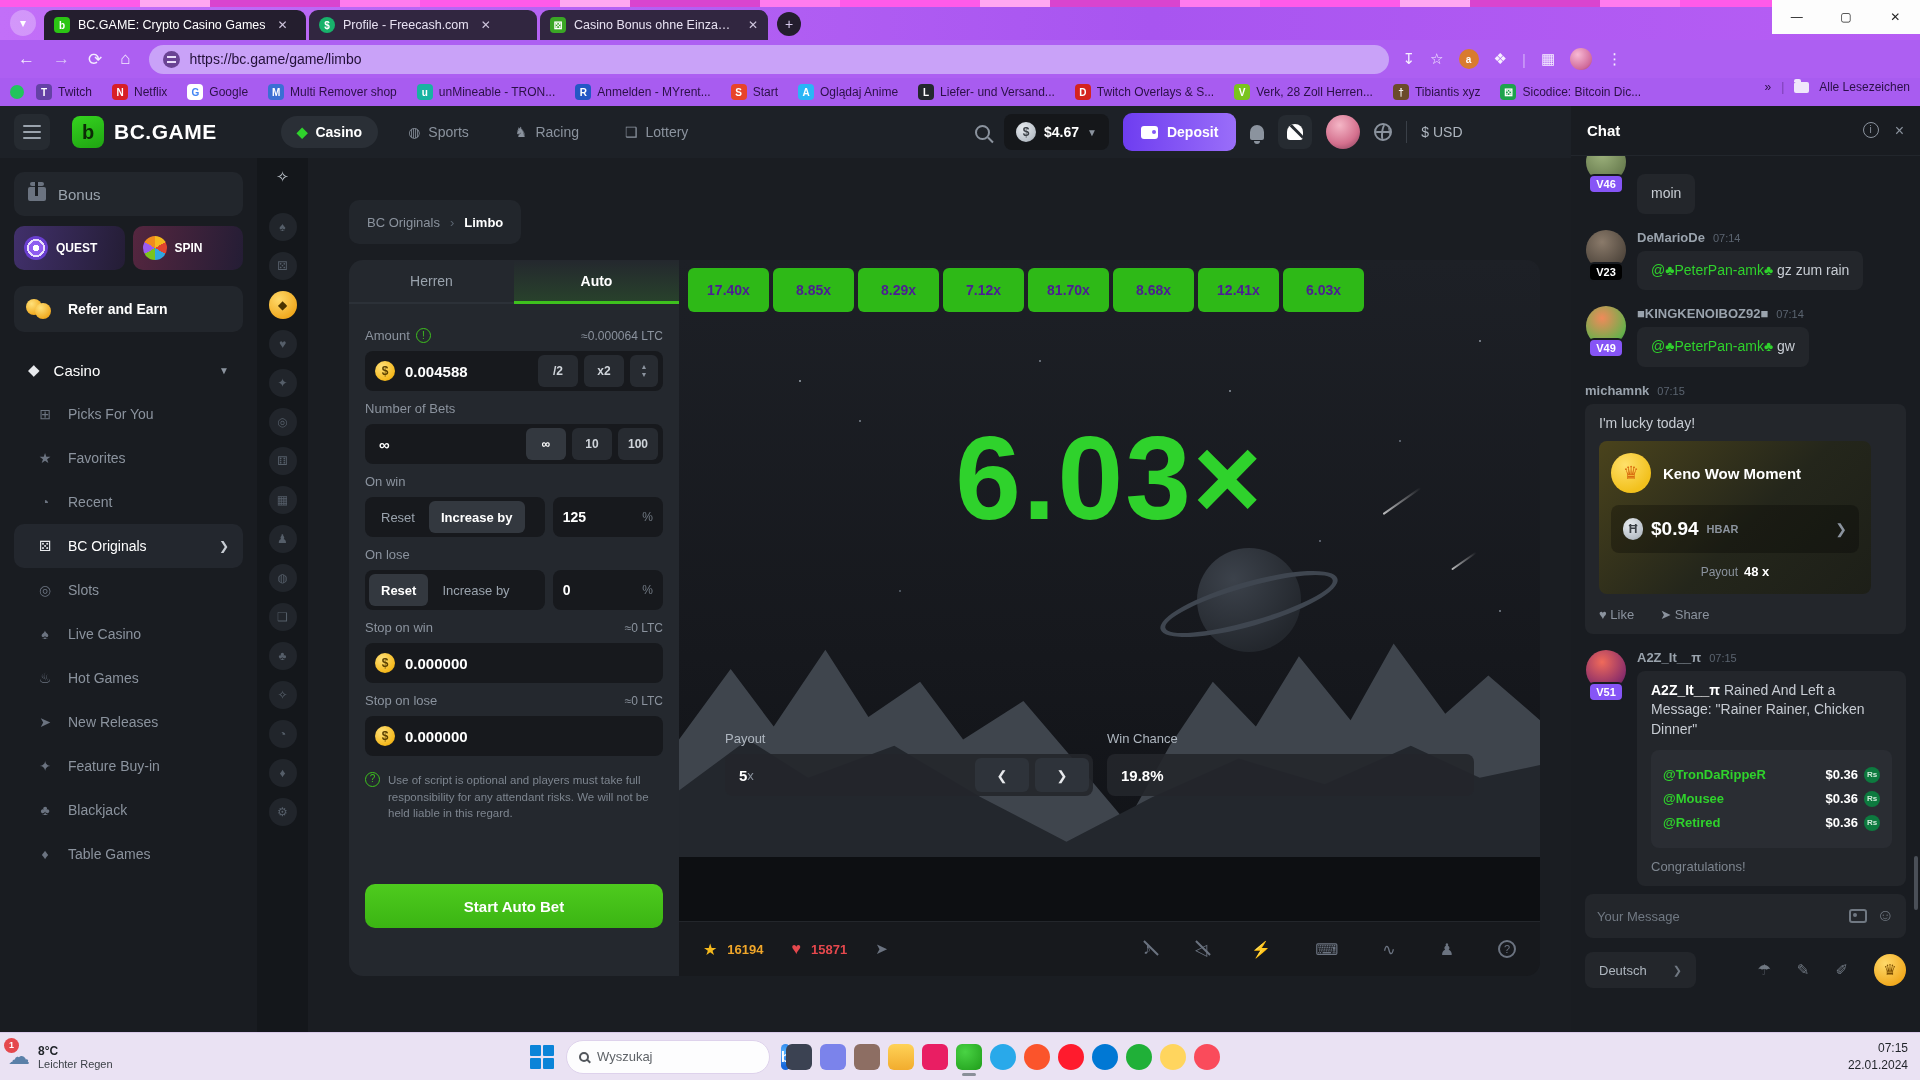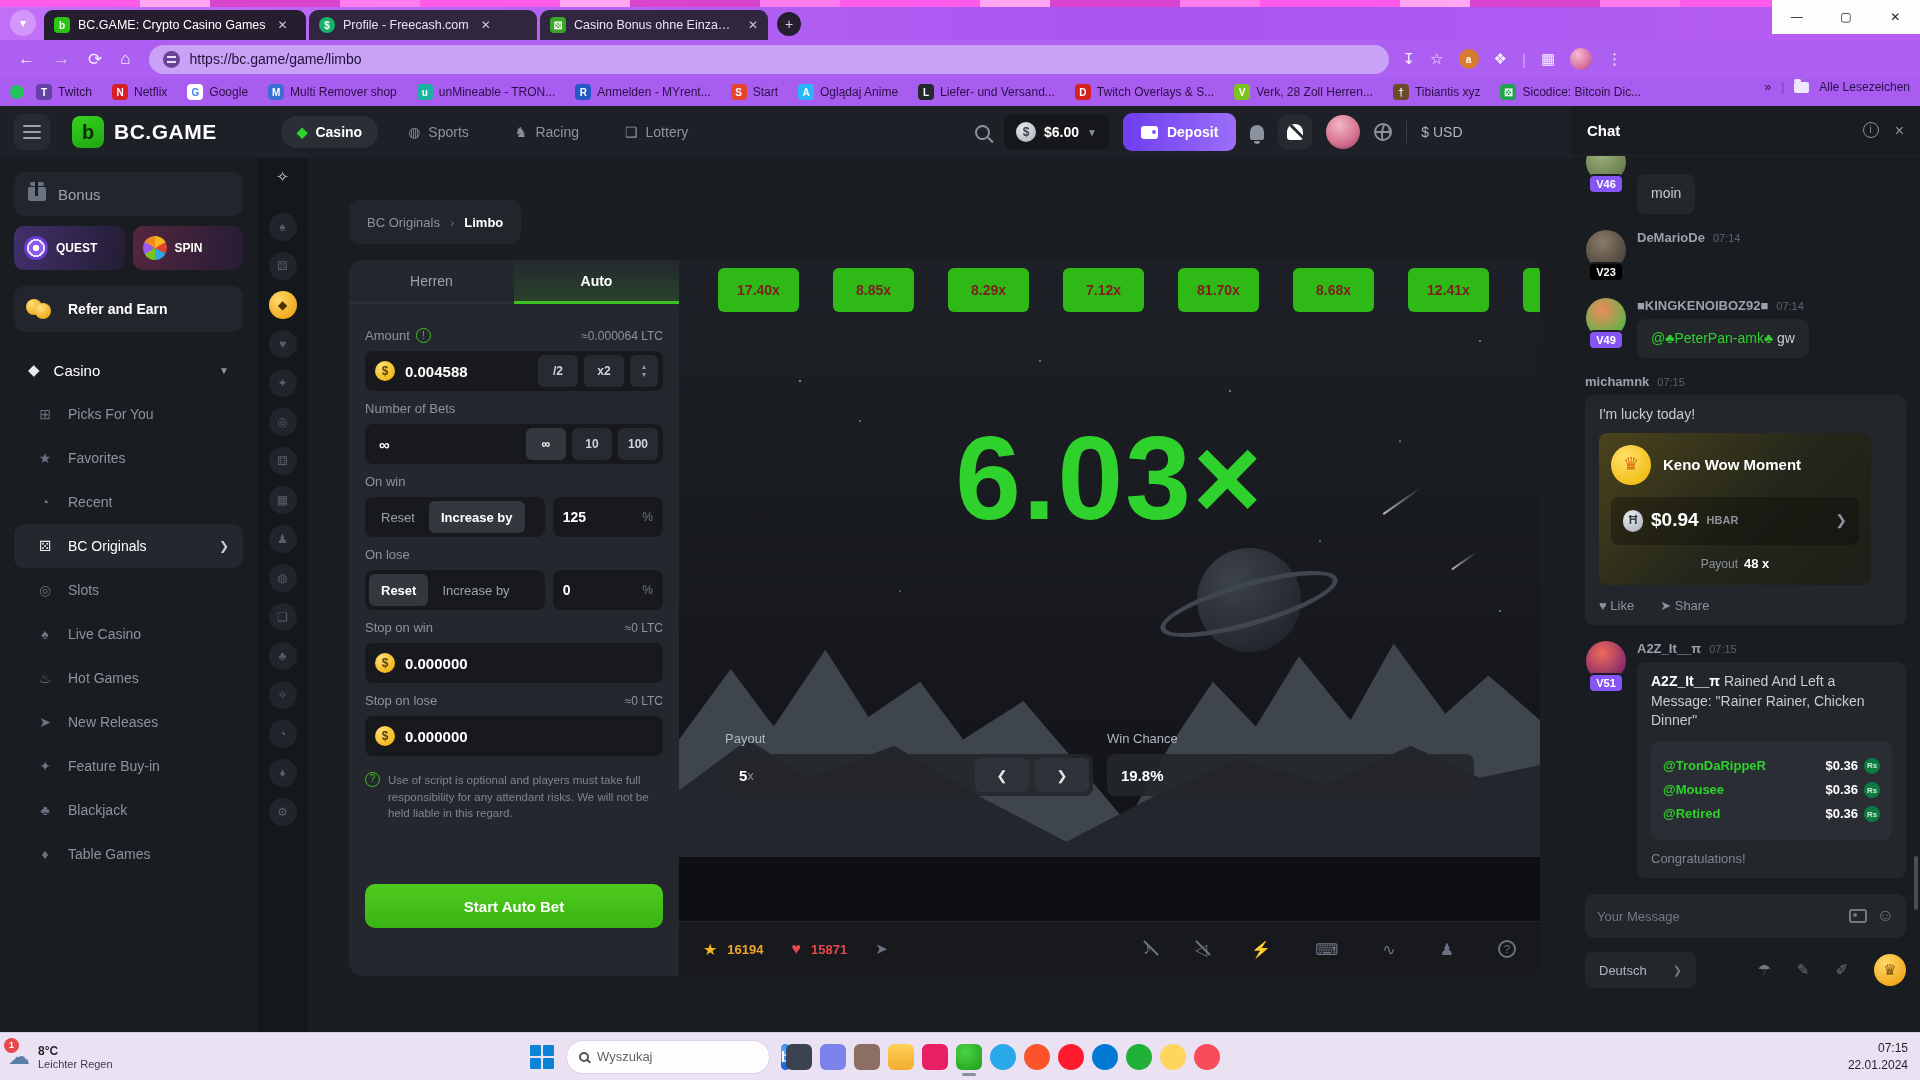"$6.00" span.balval { text: $6.00 -> $4.67 }
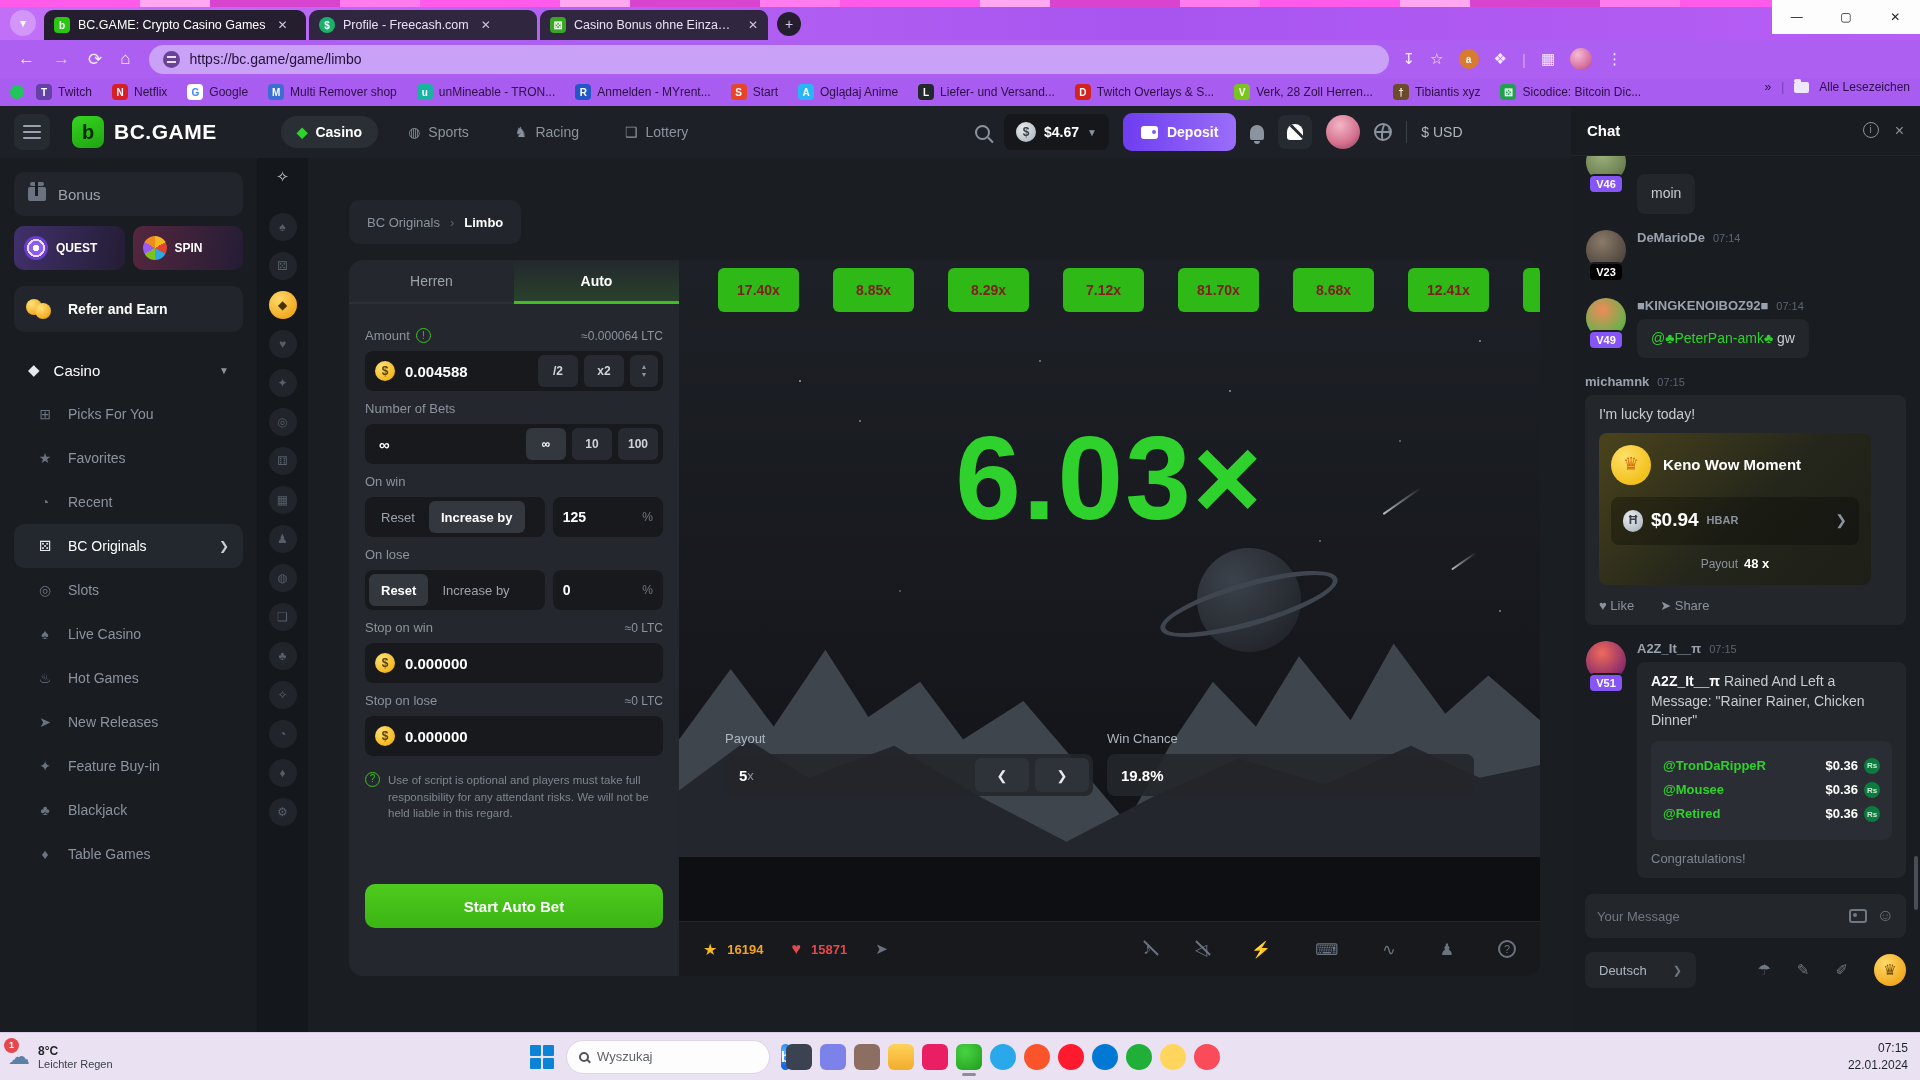"@♣PeterPan-amk♣ gz zum rain" div.bubble { html: none -> <div><span>@♣PeterPan-amk♣</span> <span>gz zum rain</span></div> }
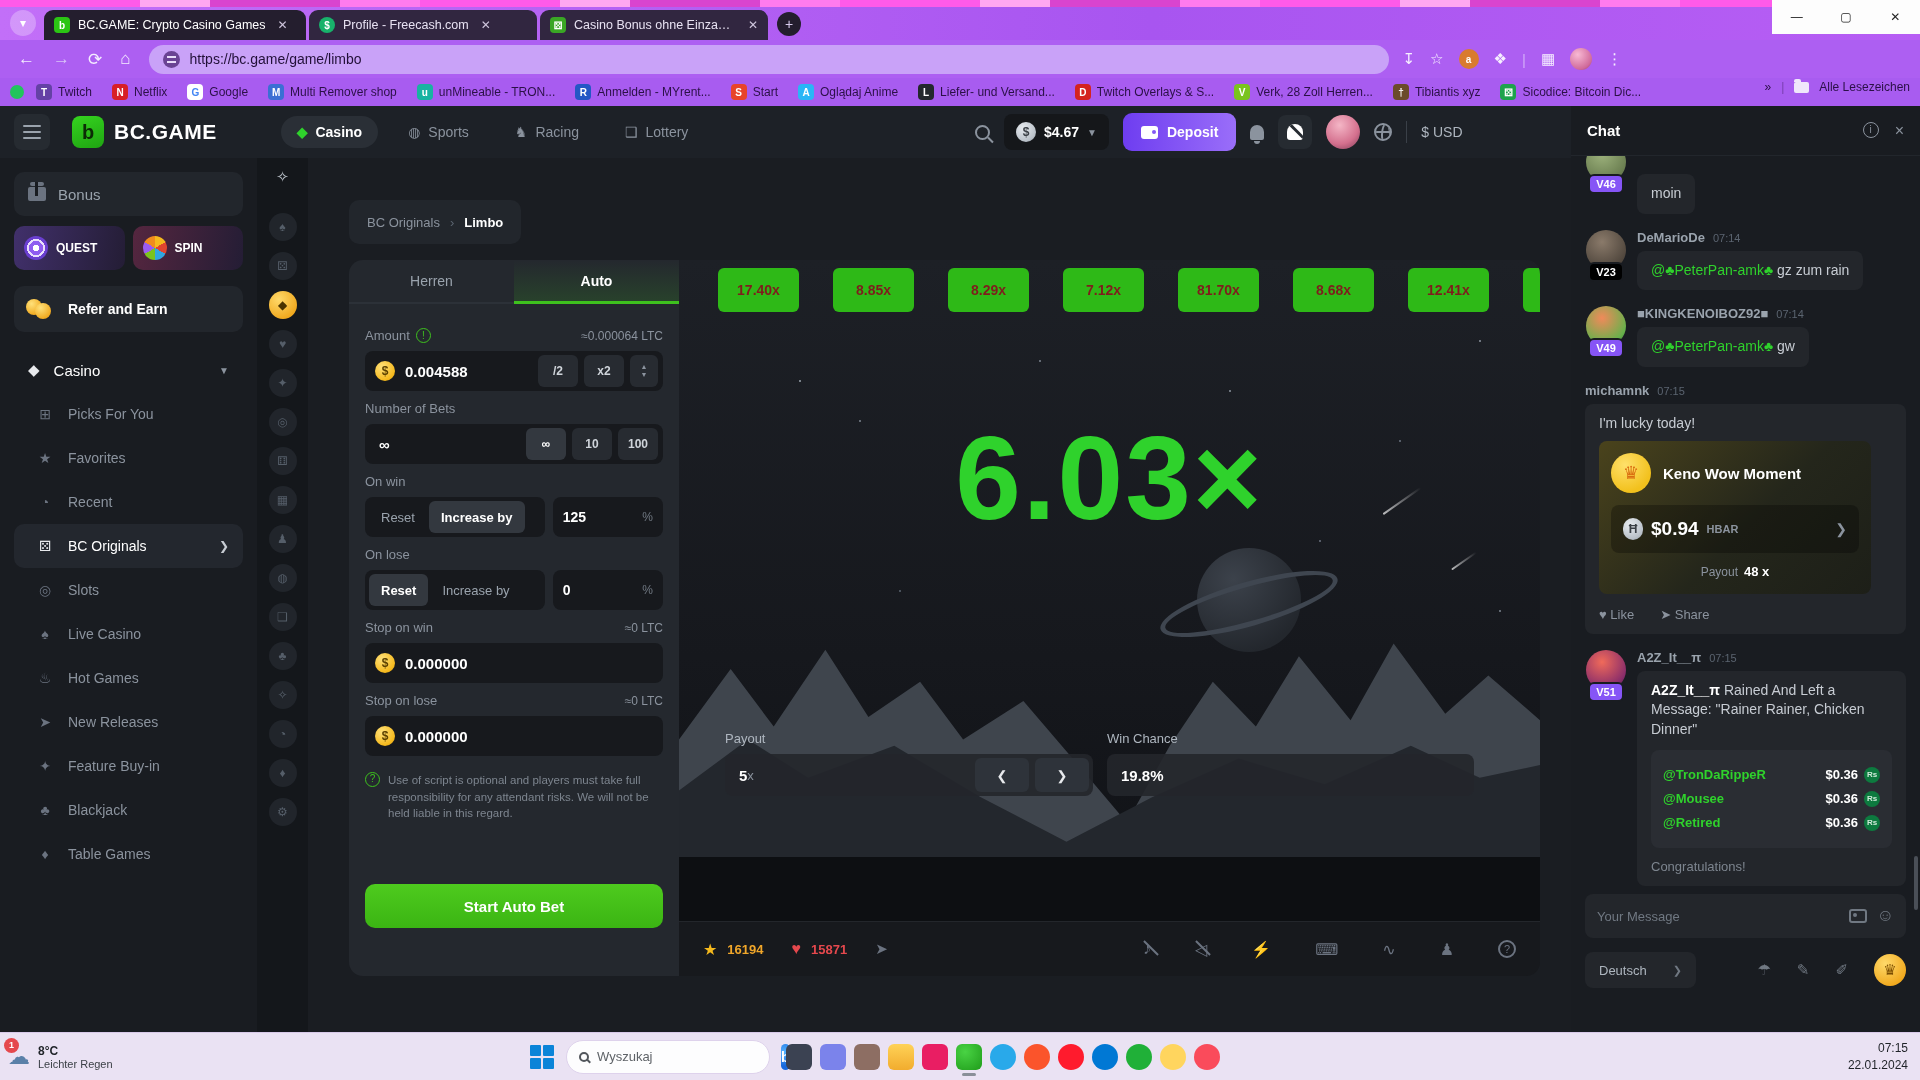"17.40x" .chip { color: #7f1d1d -> #4c1d95; margin-left: 30px -> none }
